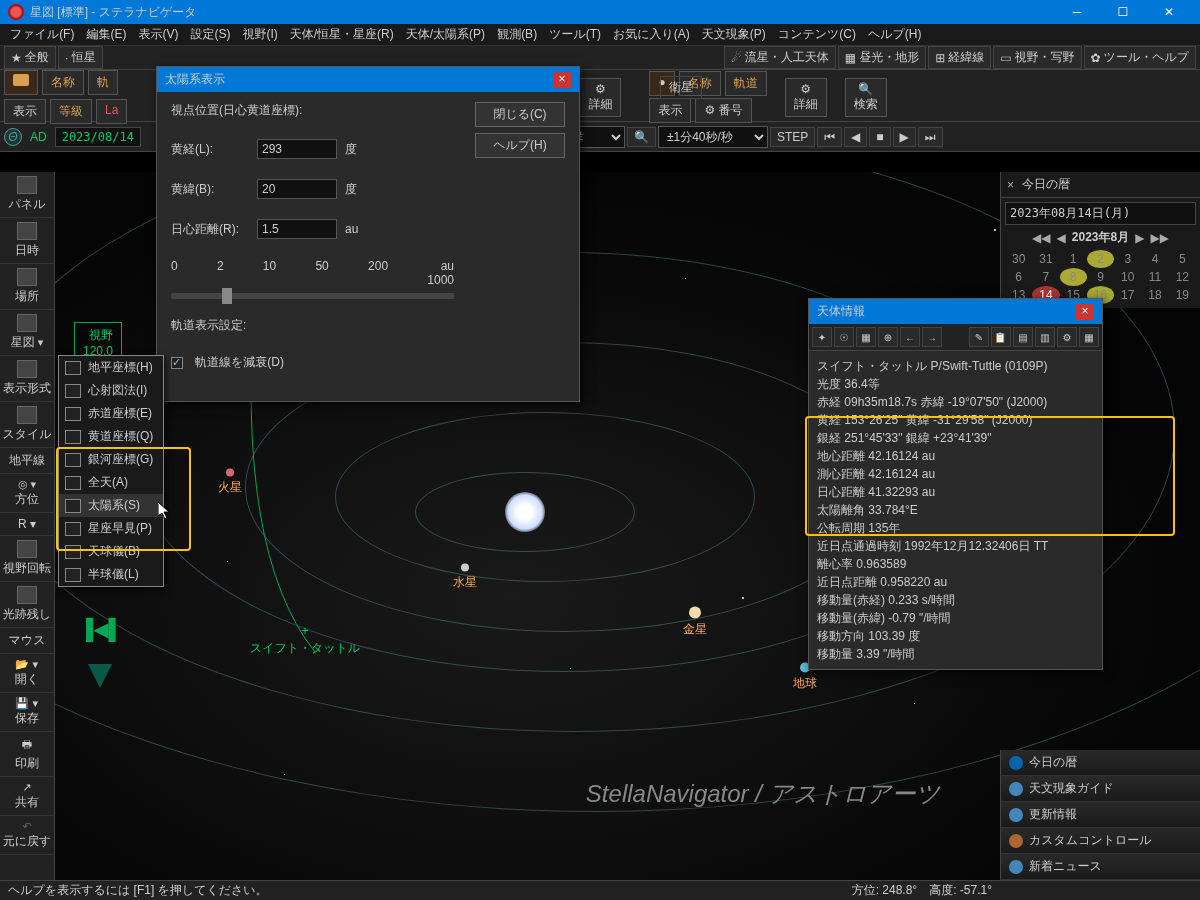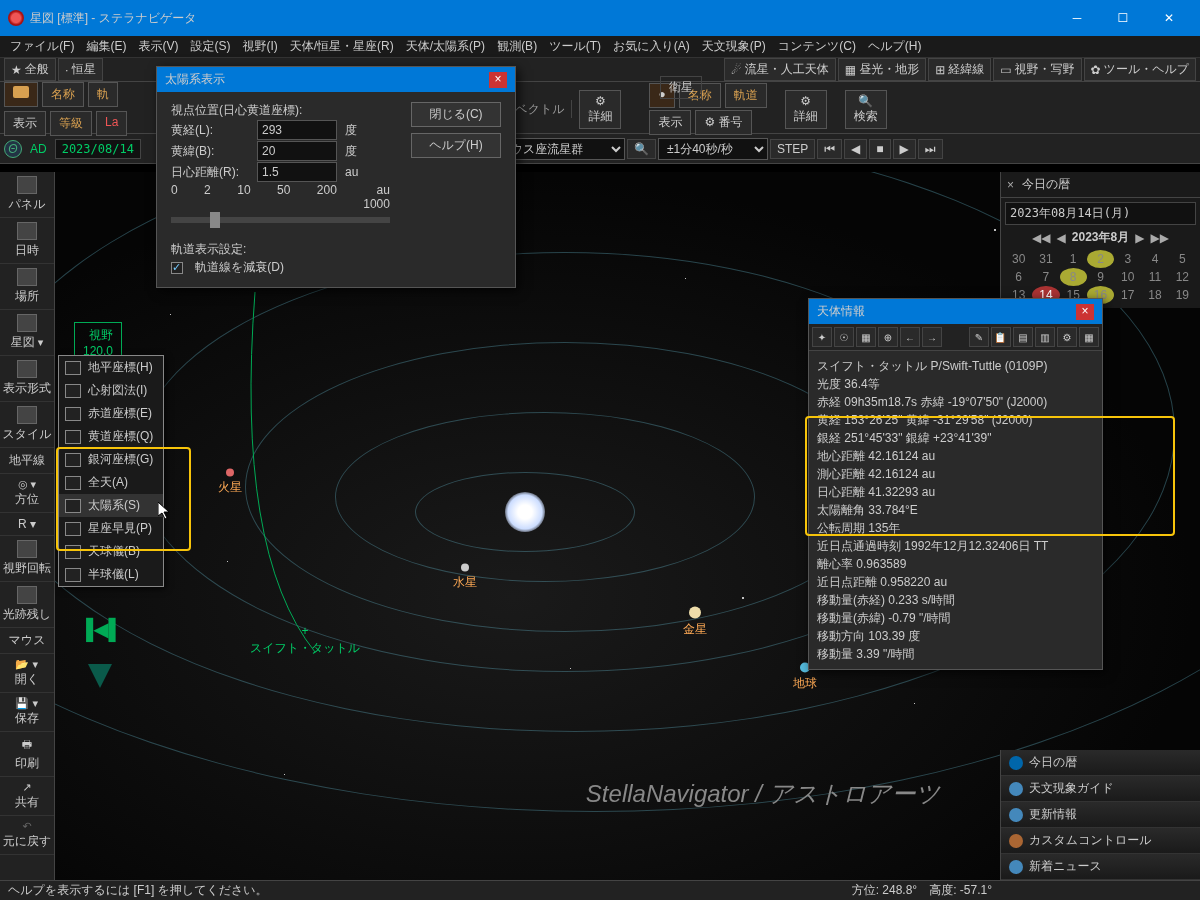"星図 [標準] - ステラナビゲータ" .titlebar { height: 36px -> 24px }
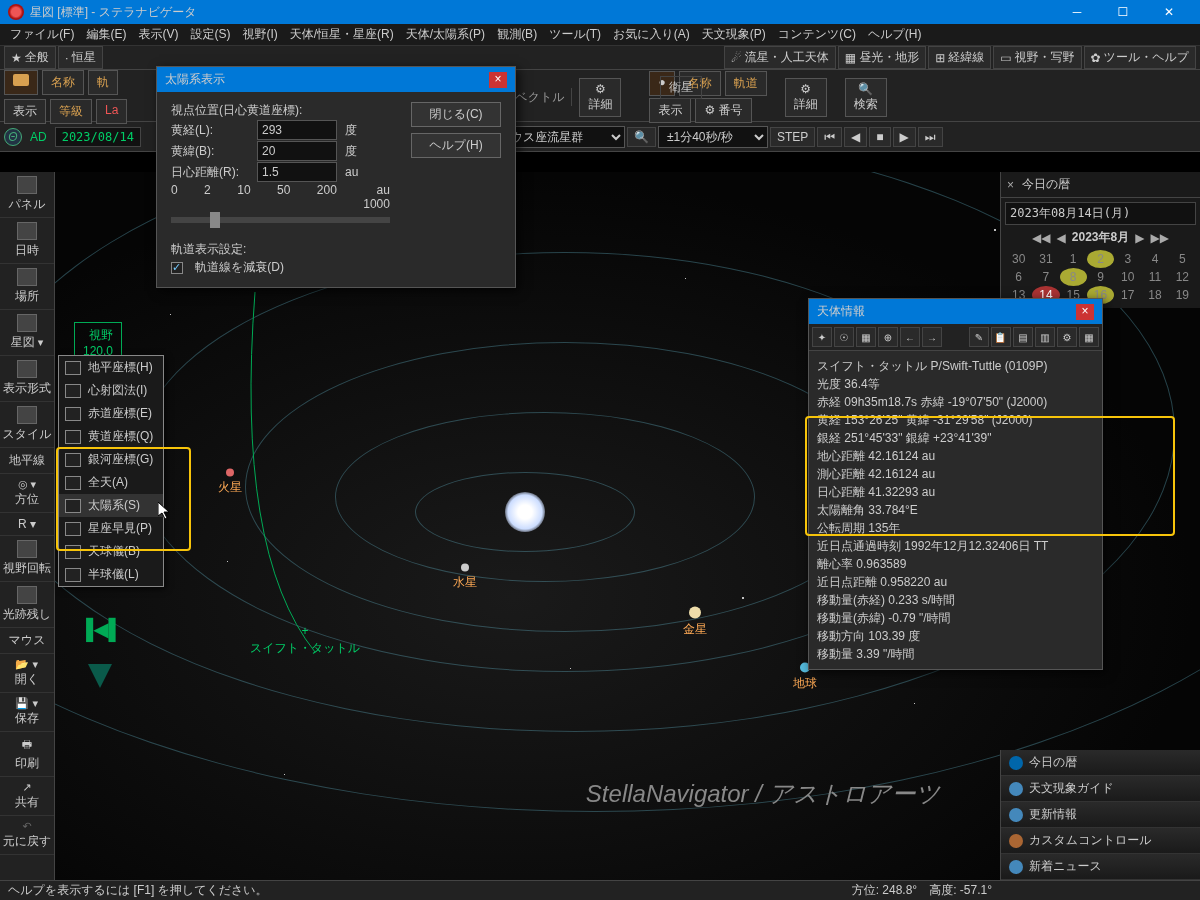"太陽系表示" div.dlg { width: 360px -> 424px }
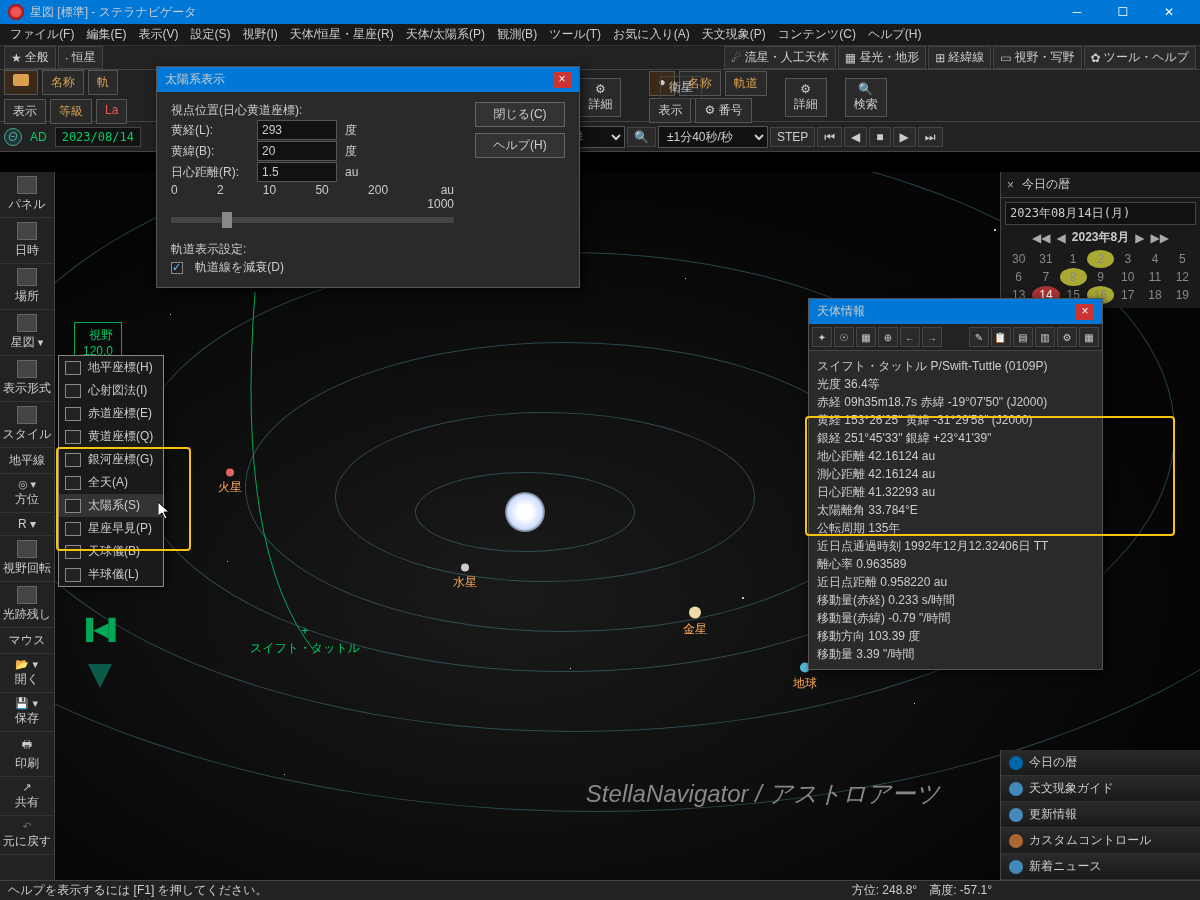"黄経(L):" .field-row { margin: 1px 0 -> 20px 0 }
